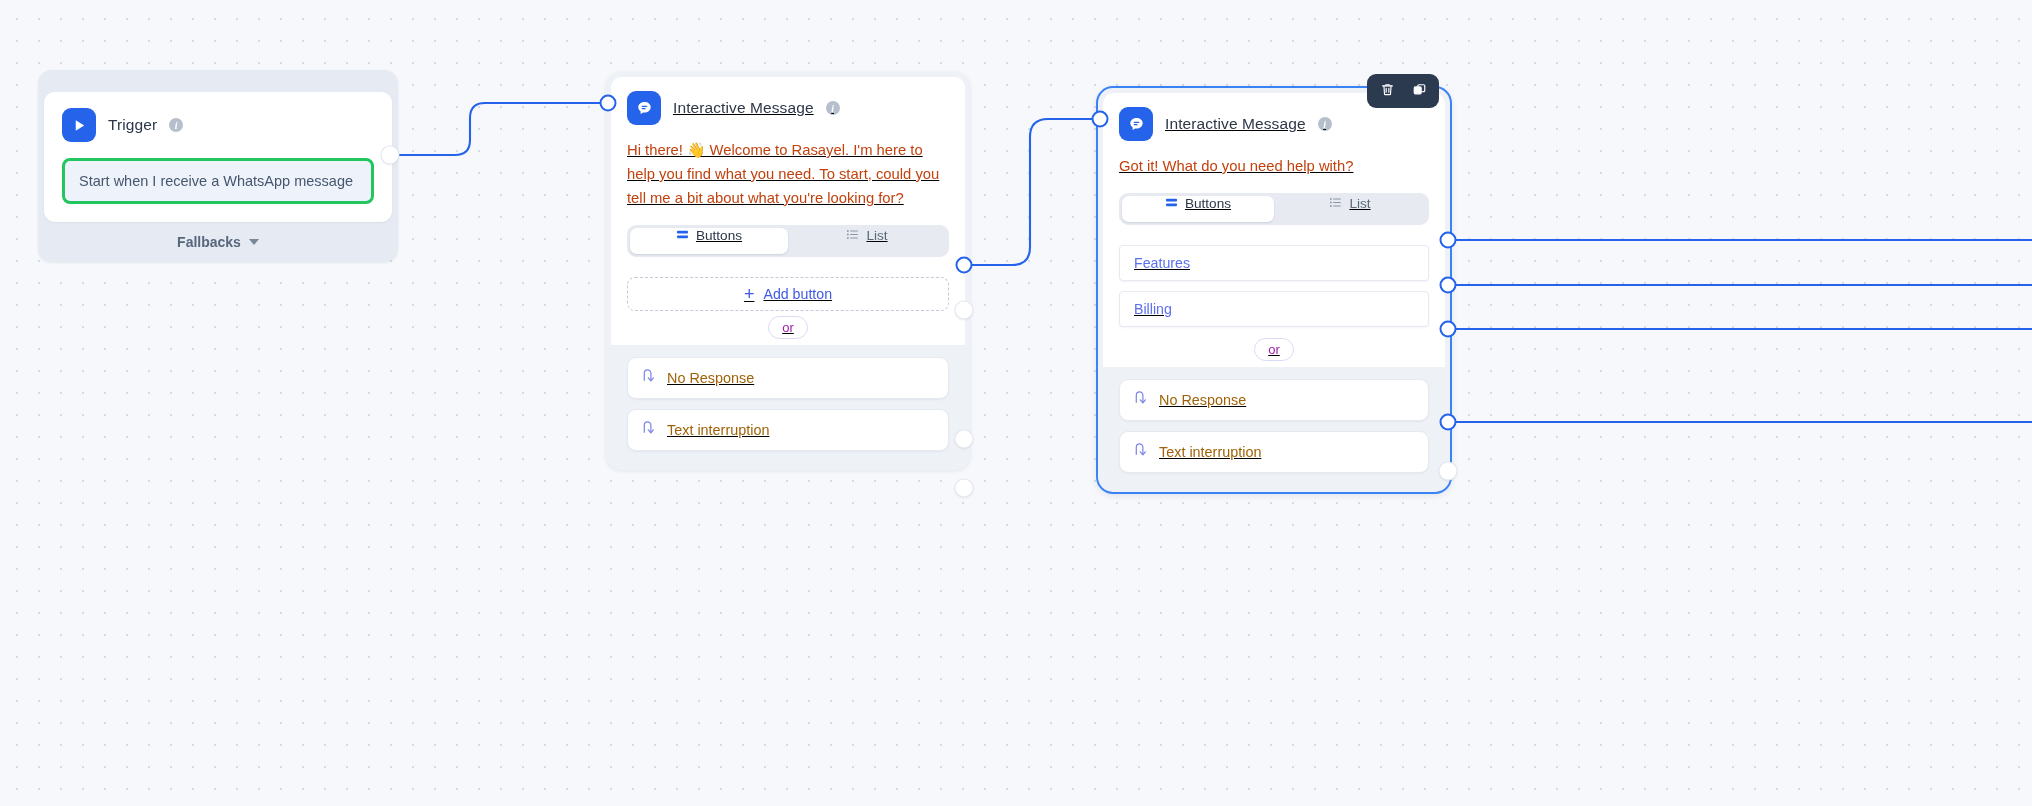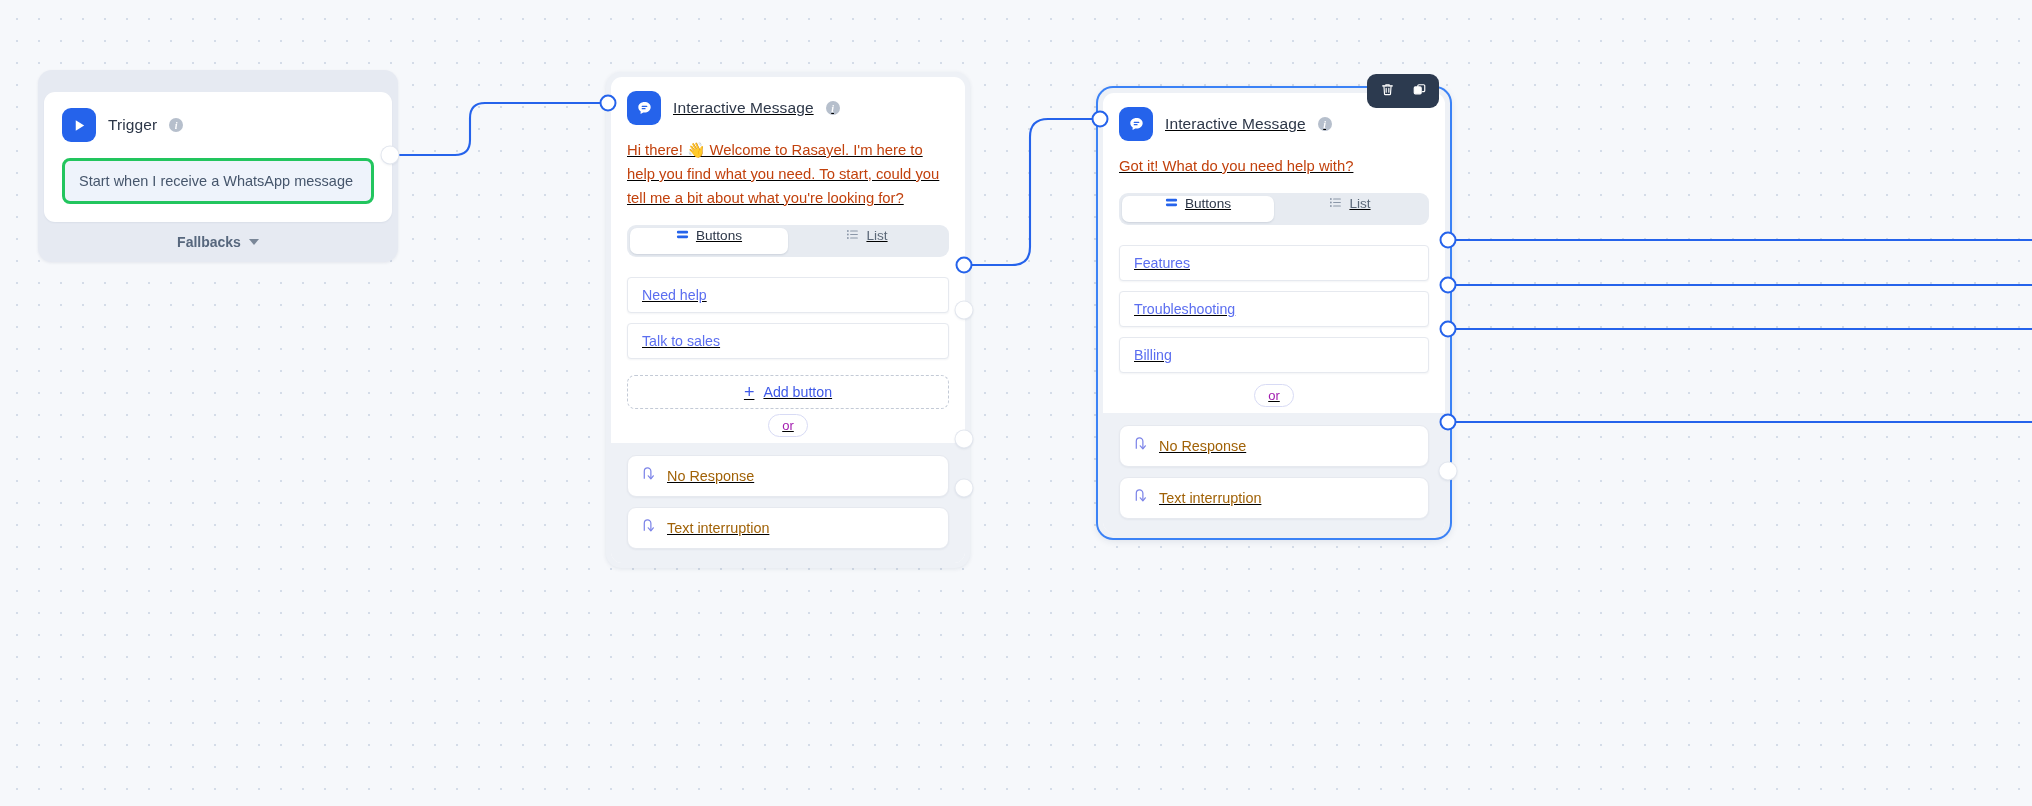"Need help" div.opt-list { html: <div> <div>Need help</div> <div>Talk to sales</div> </div> -> none }
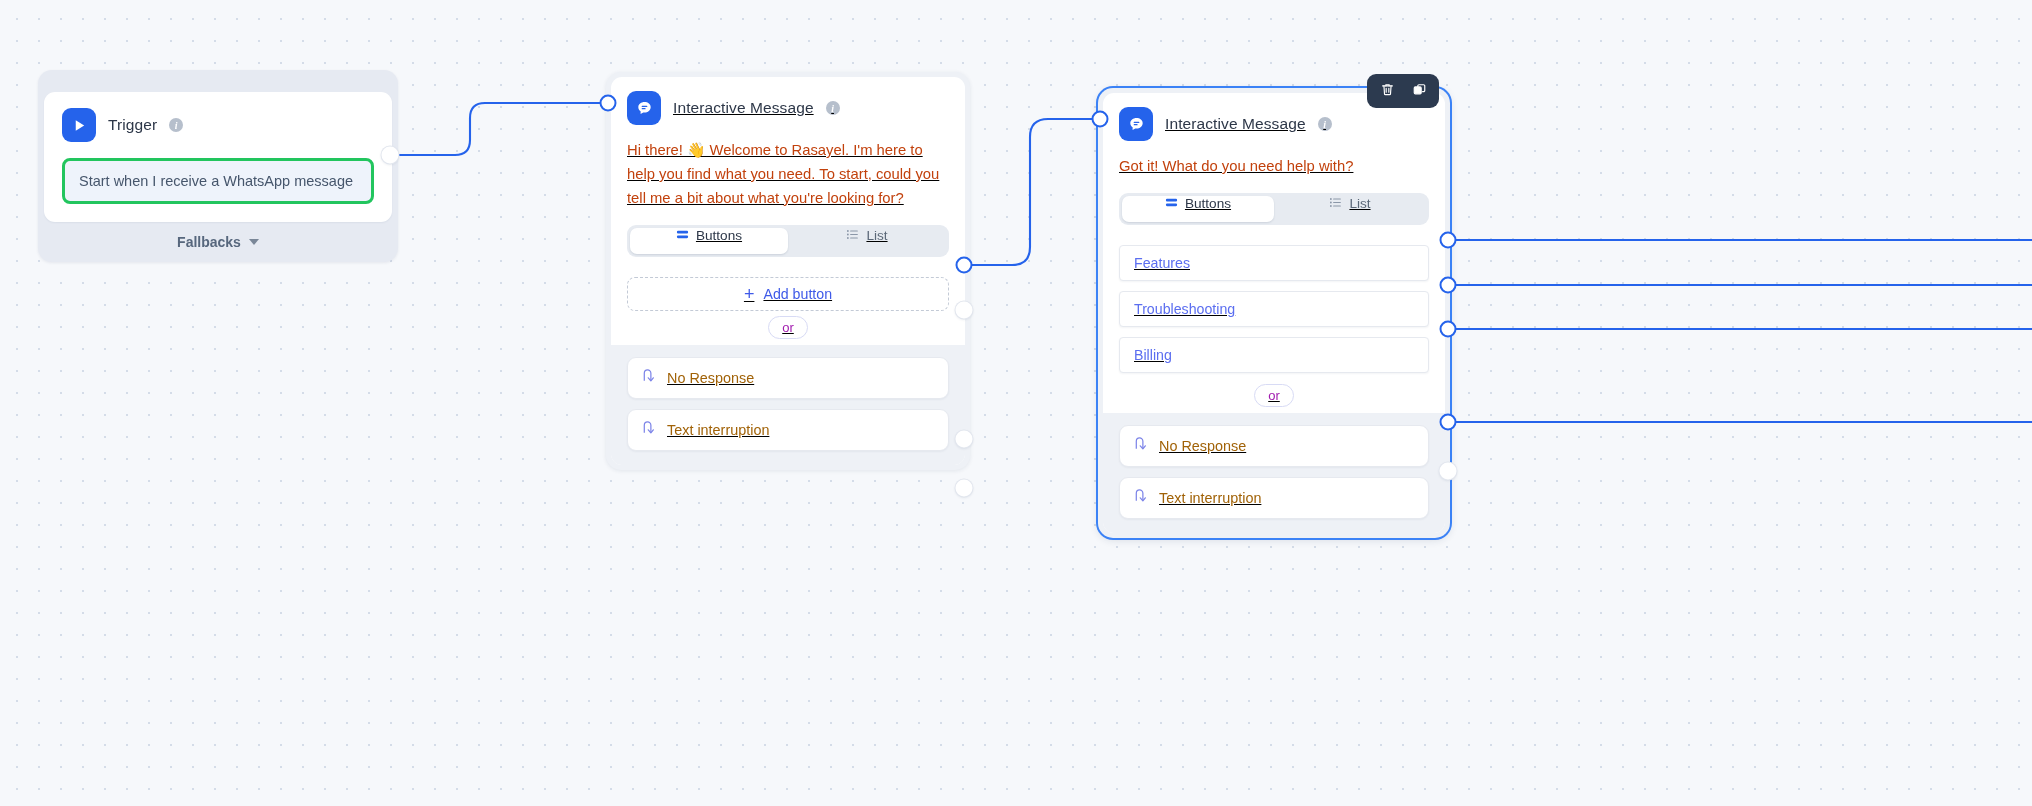"Troubleshooting" div.opt { html: <div>Troubleshooting</div> -> none }
